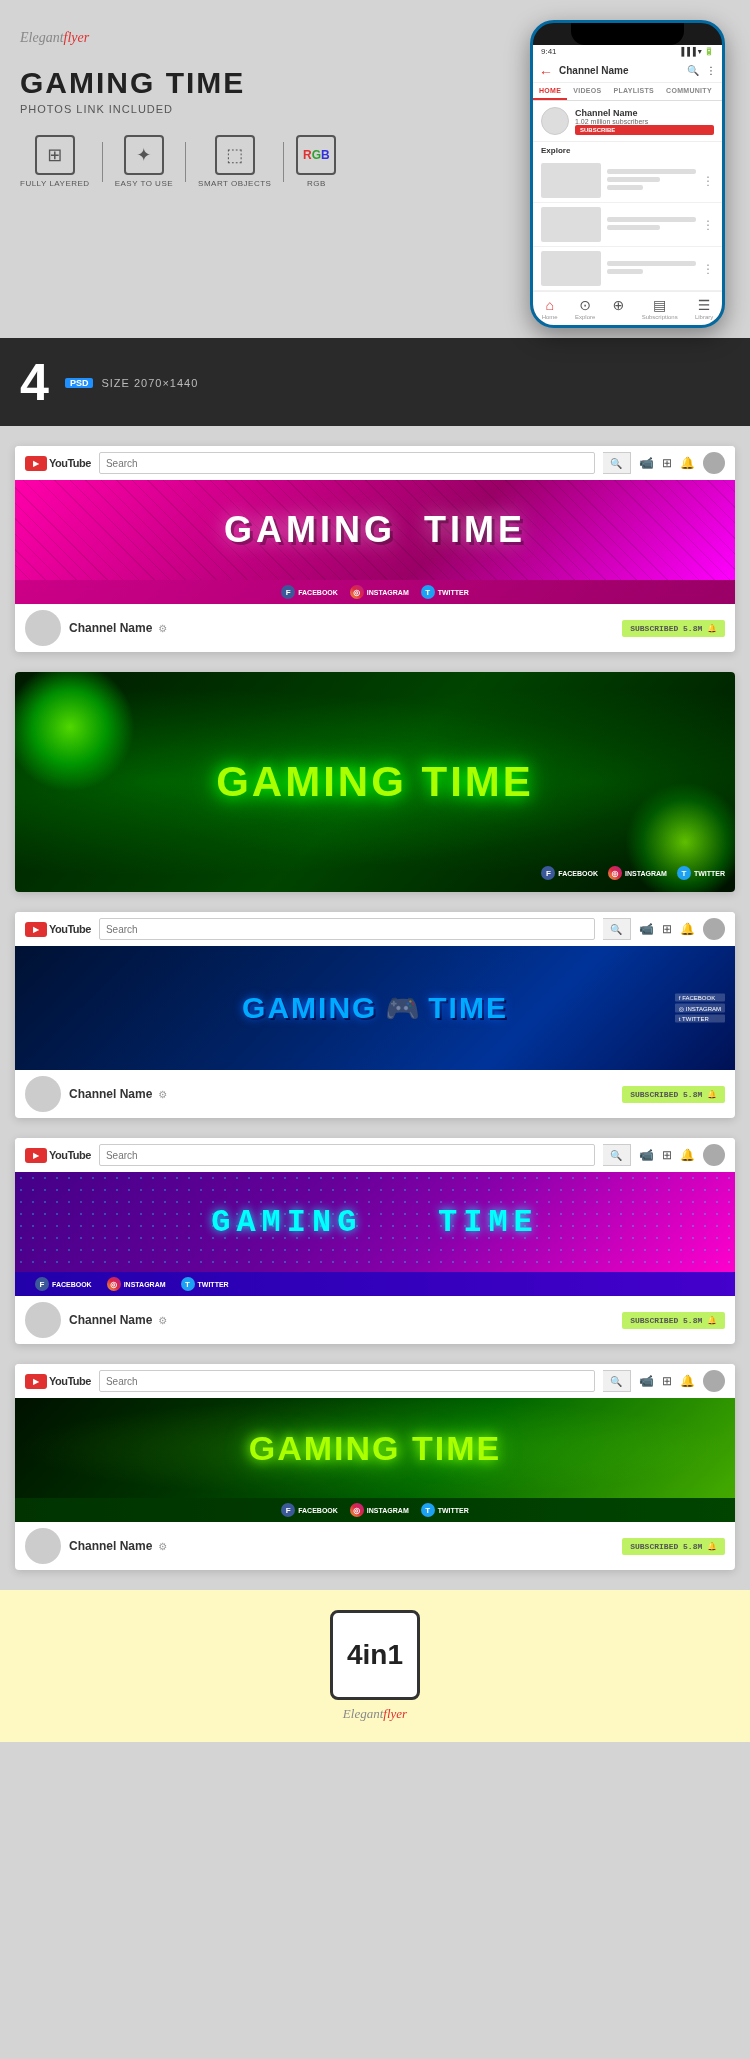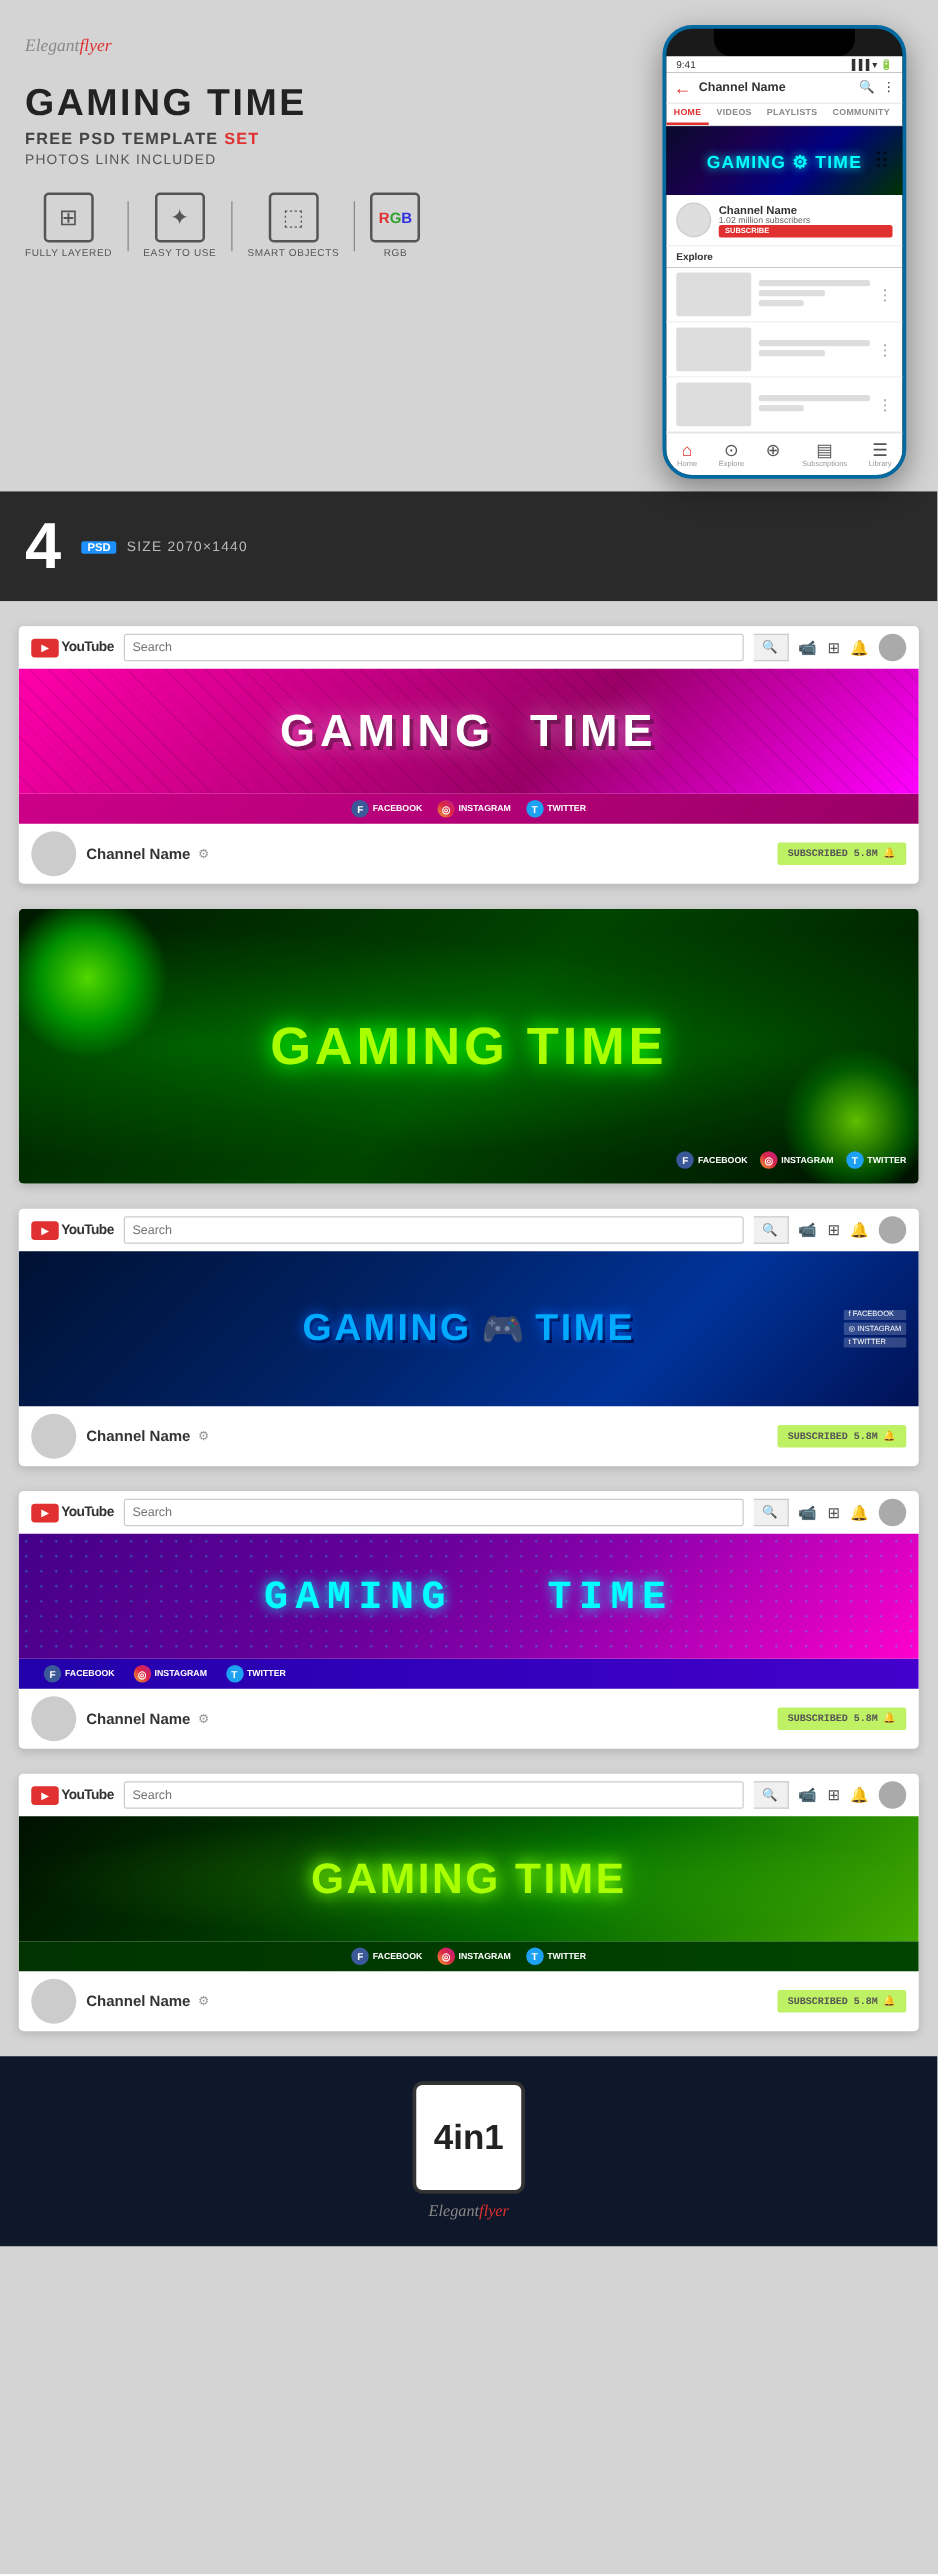"FREE PSD TEMPLATE SET" div.subtitle { html: <div> <span>FREE PSD TEMPLATE </span><span>SET</span> </div> -> none }
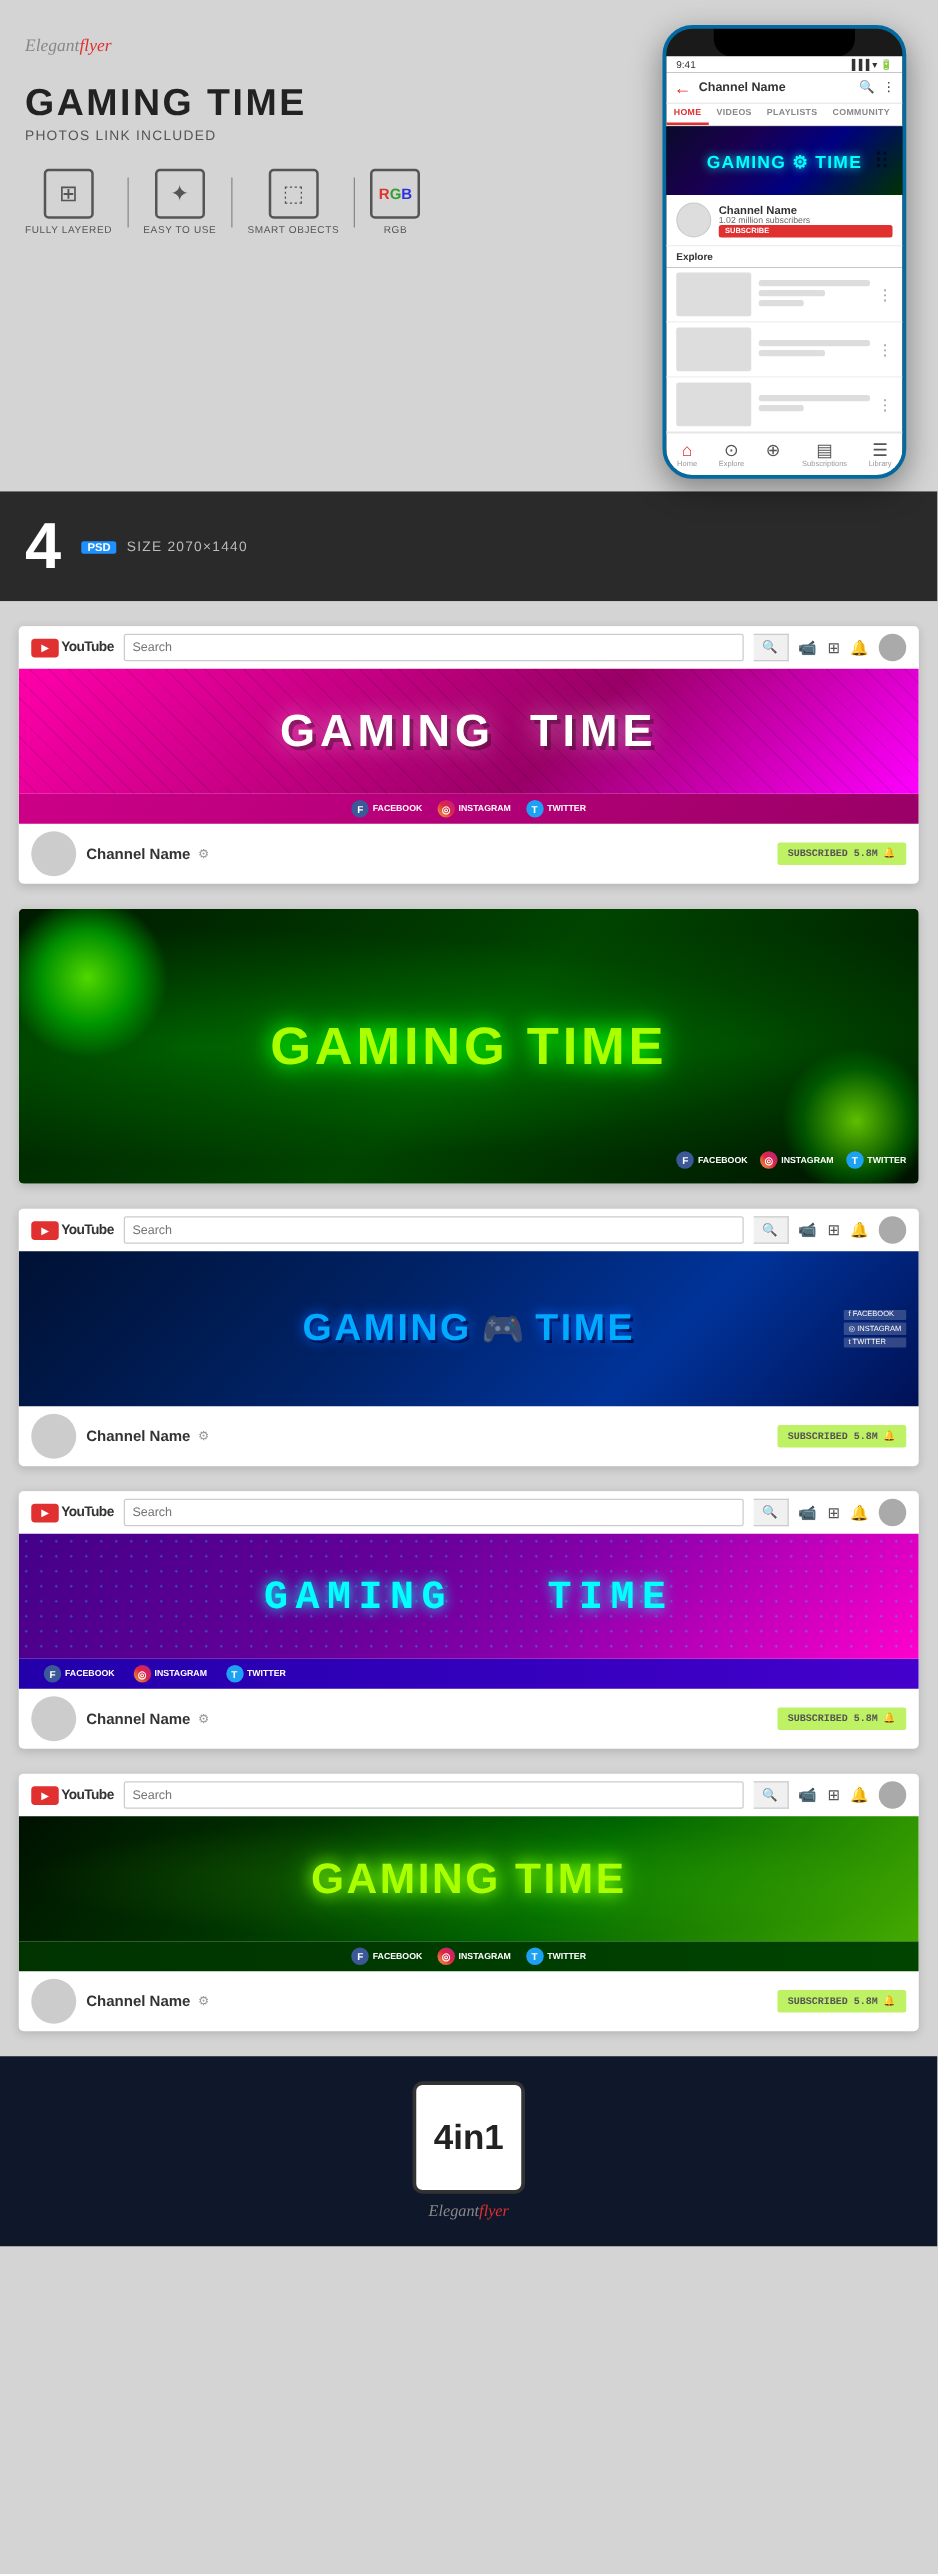"GAMING ⚙ TIME" div.phone-banner { html: <div> <span>GAMING ⚙ TIME</span> <span>⠿</span> </div> -> none }
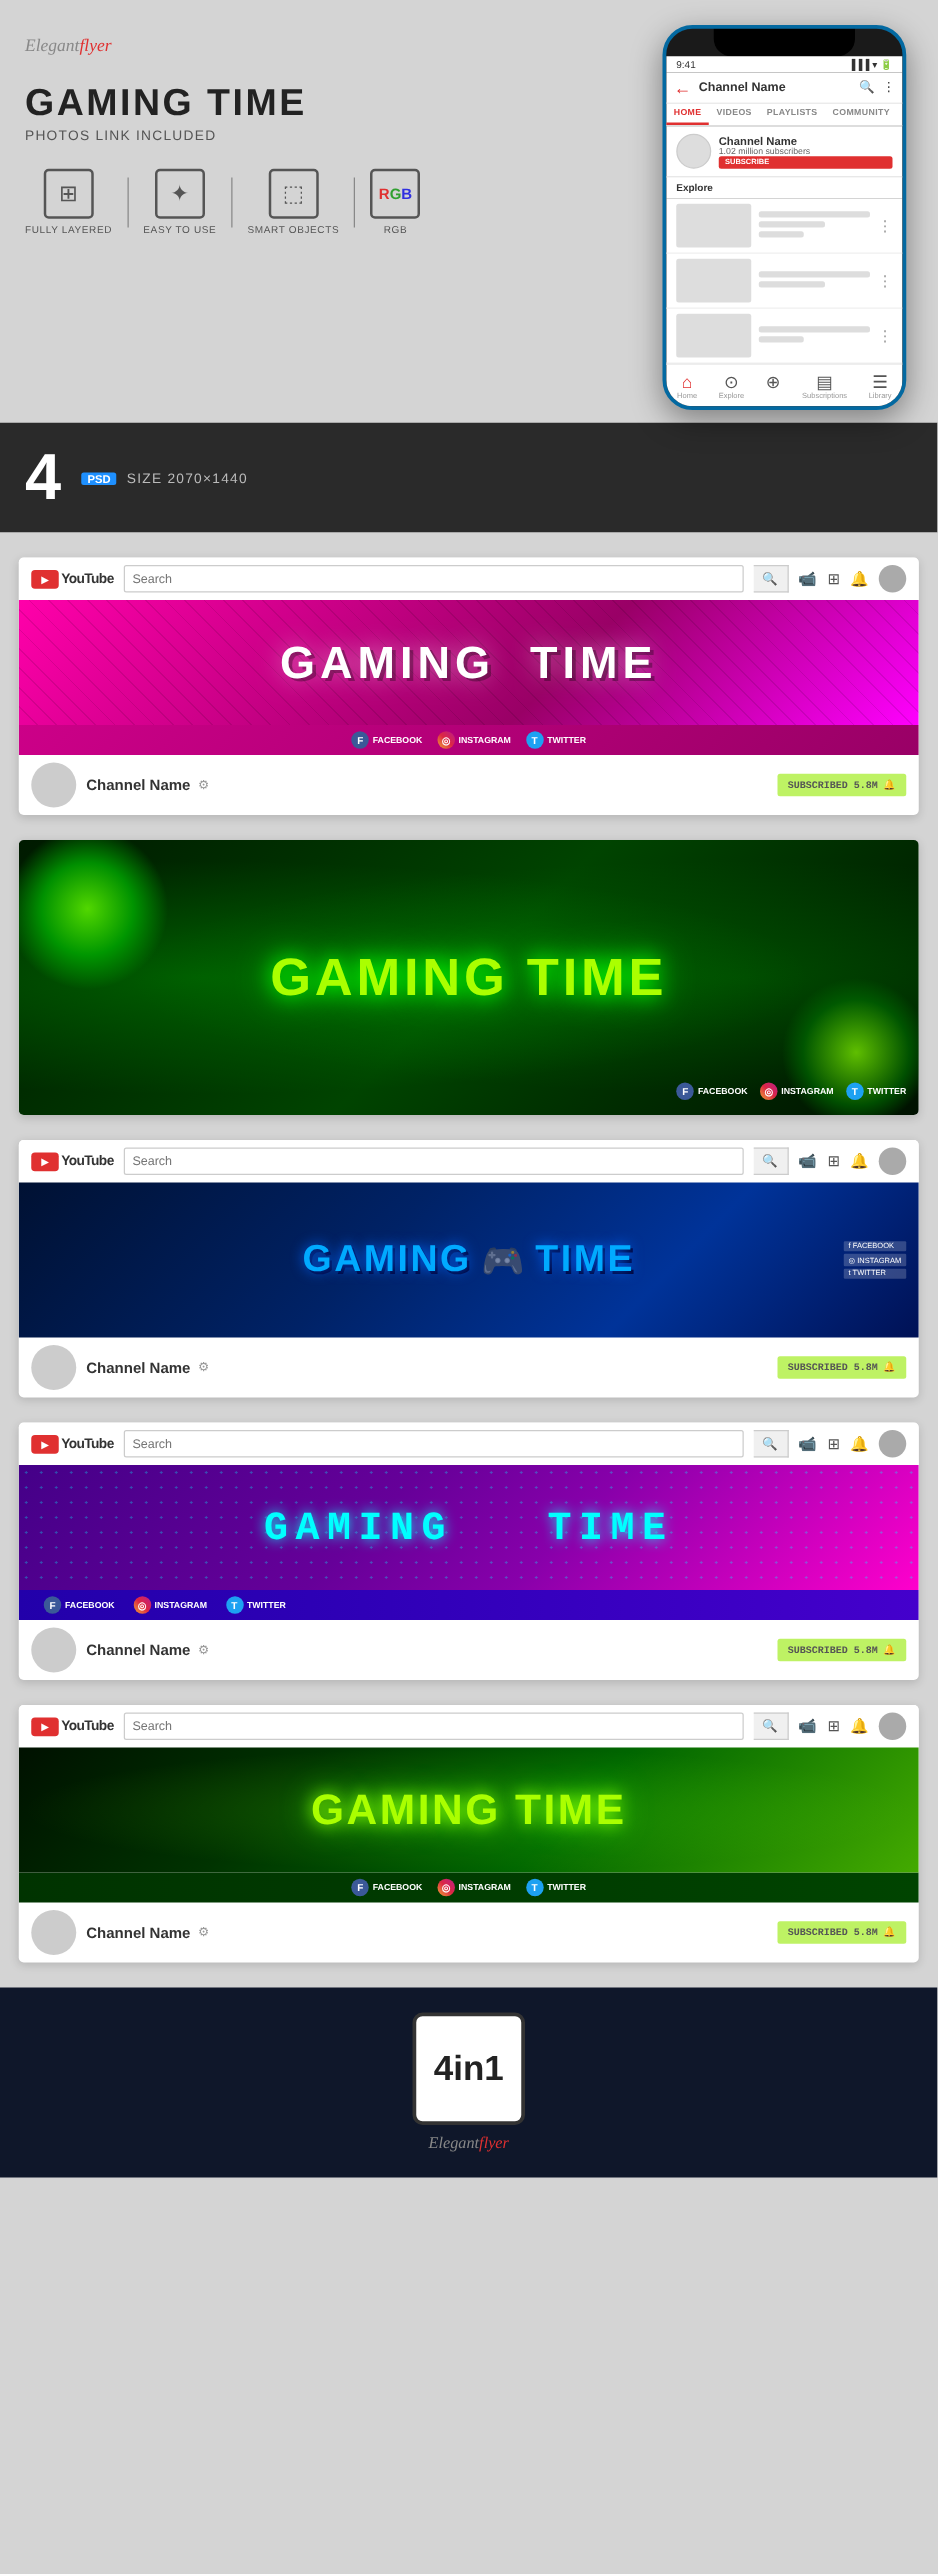"4in1" .bottom-badge { background: #0f172a -> #fef9c3 }
